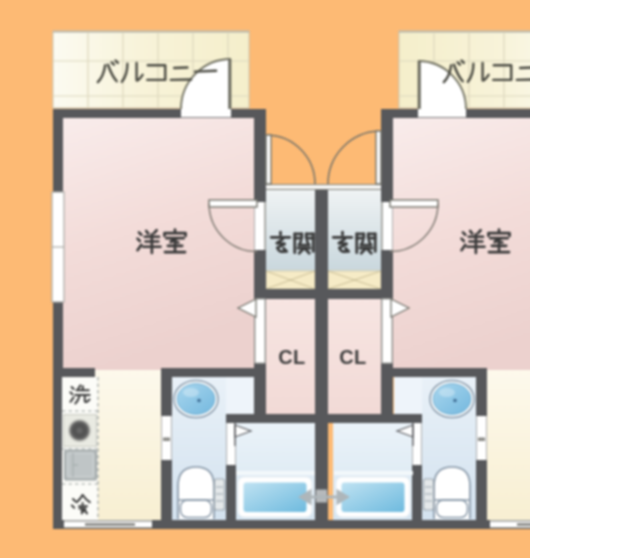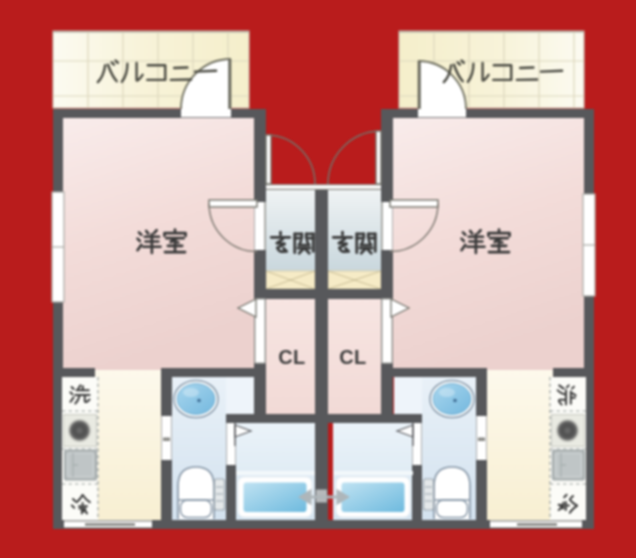"CL" #plan { background: #b91c1c -> #fdba74; width: 636px -> 530px }
